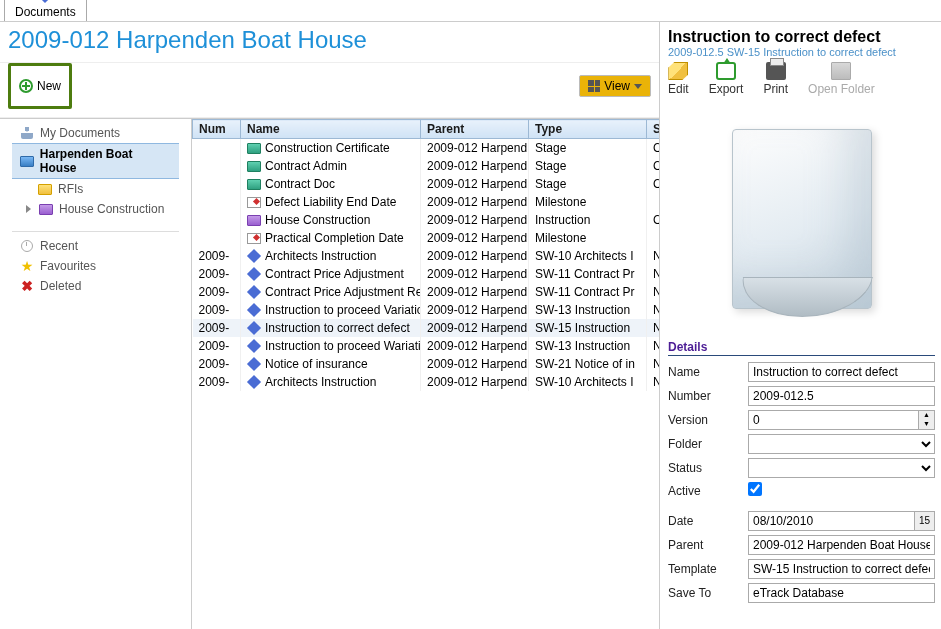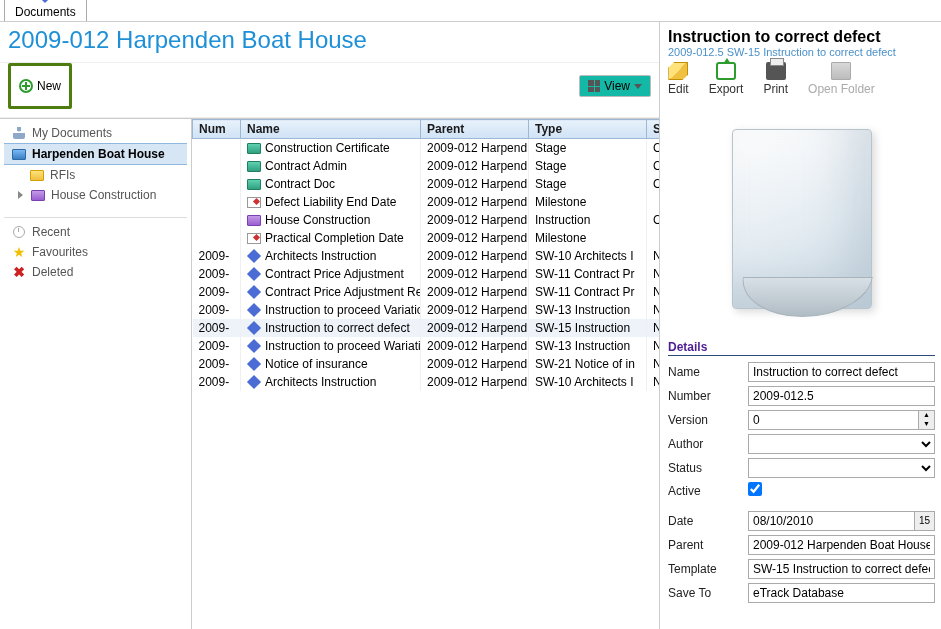"View" .btn-view { background: #14b8a6 -> #eab308 }
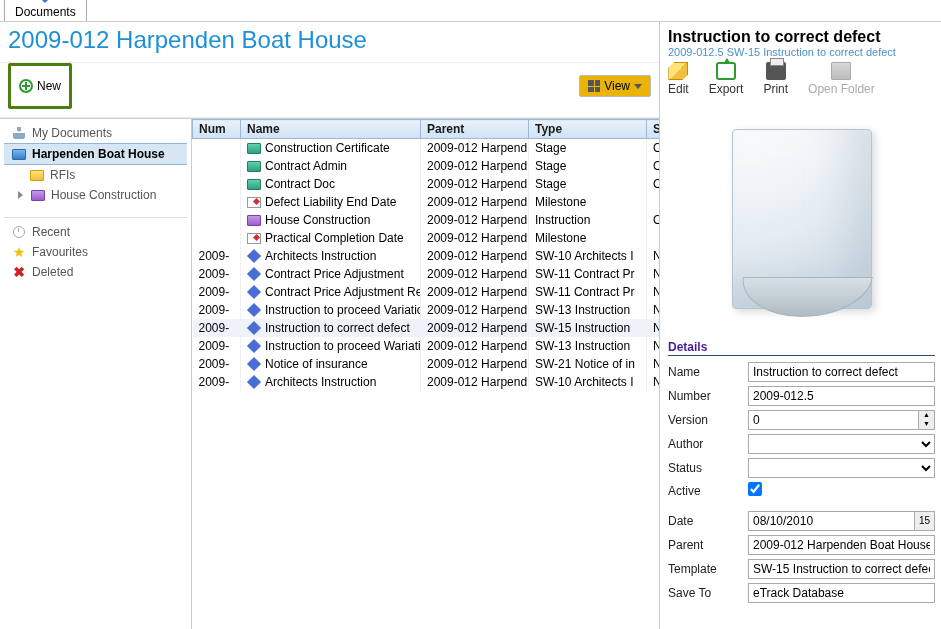"My Documents" .sidebar { padding: 4px 4px -> 4px 12px }
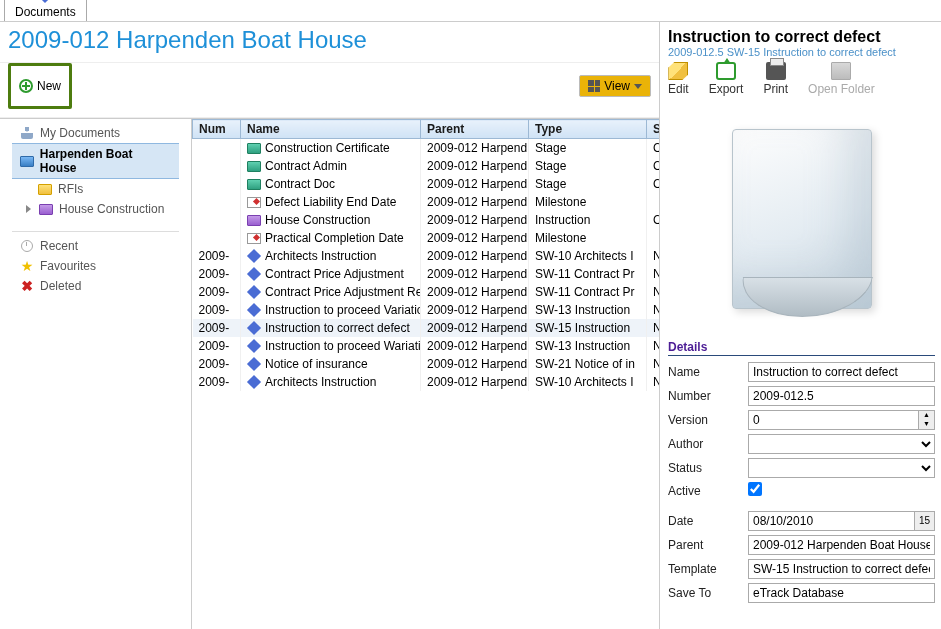"Author" label { text: Author -> Folder }
